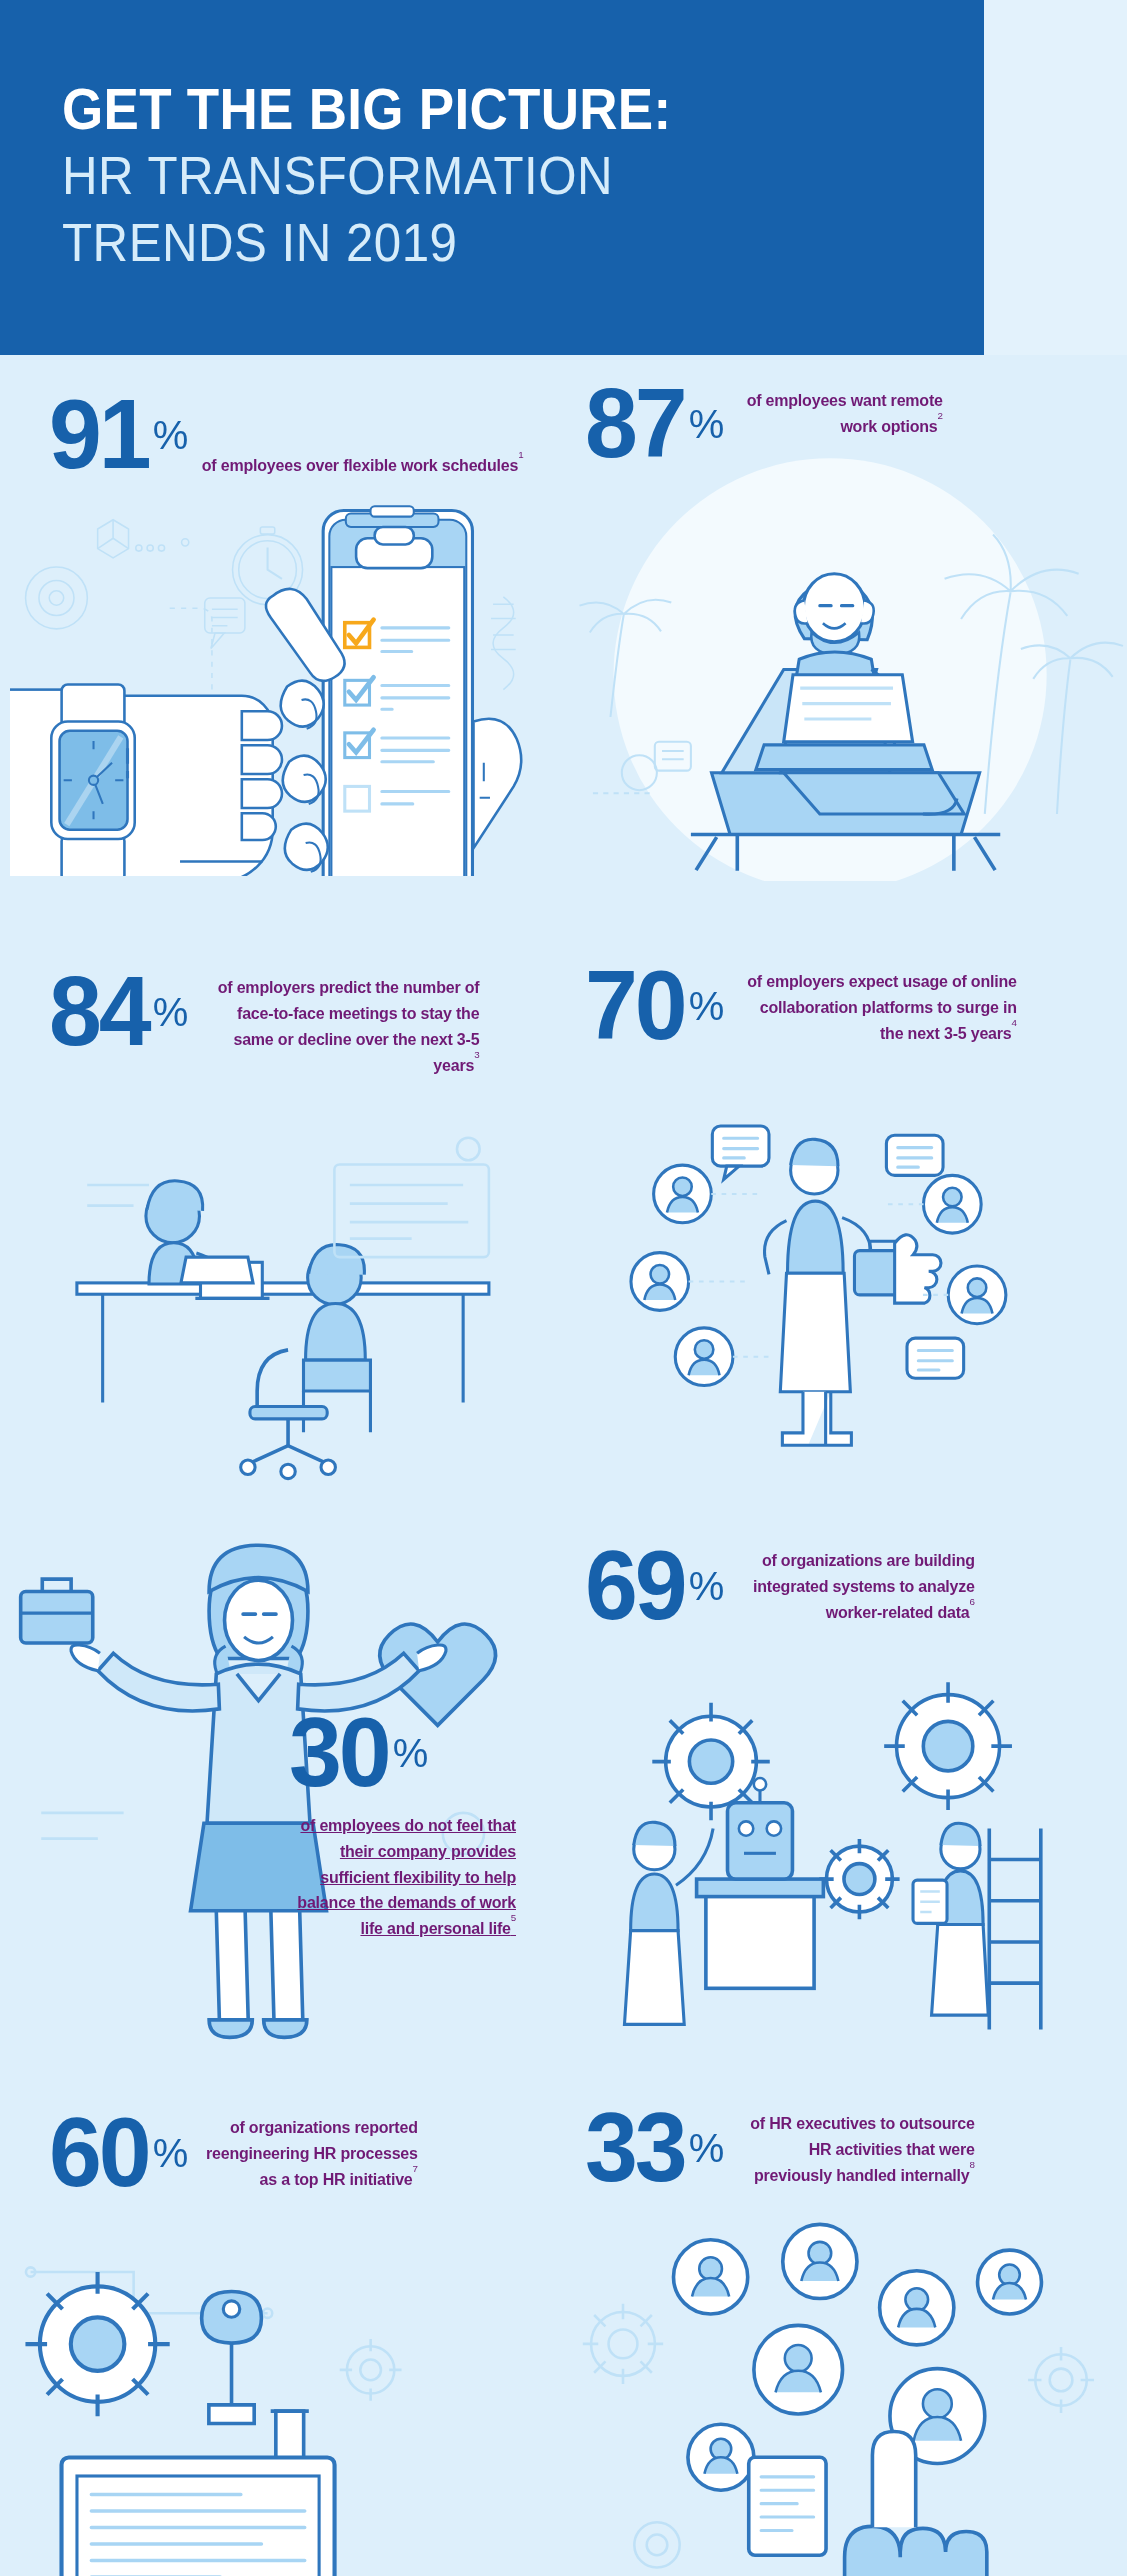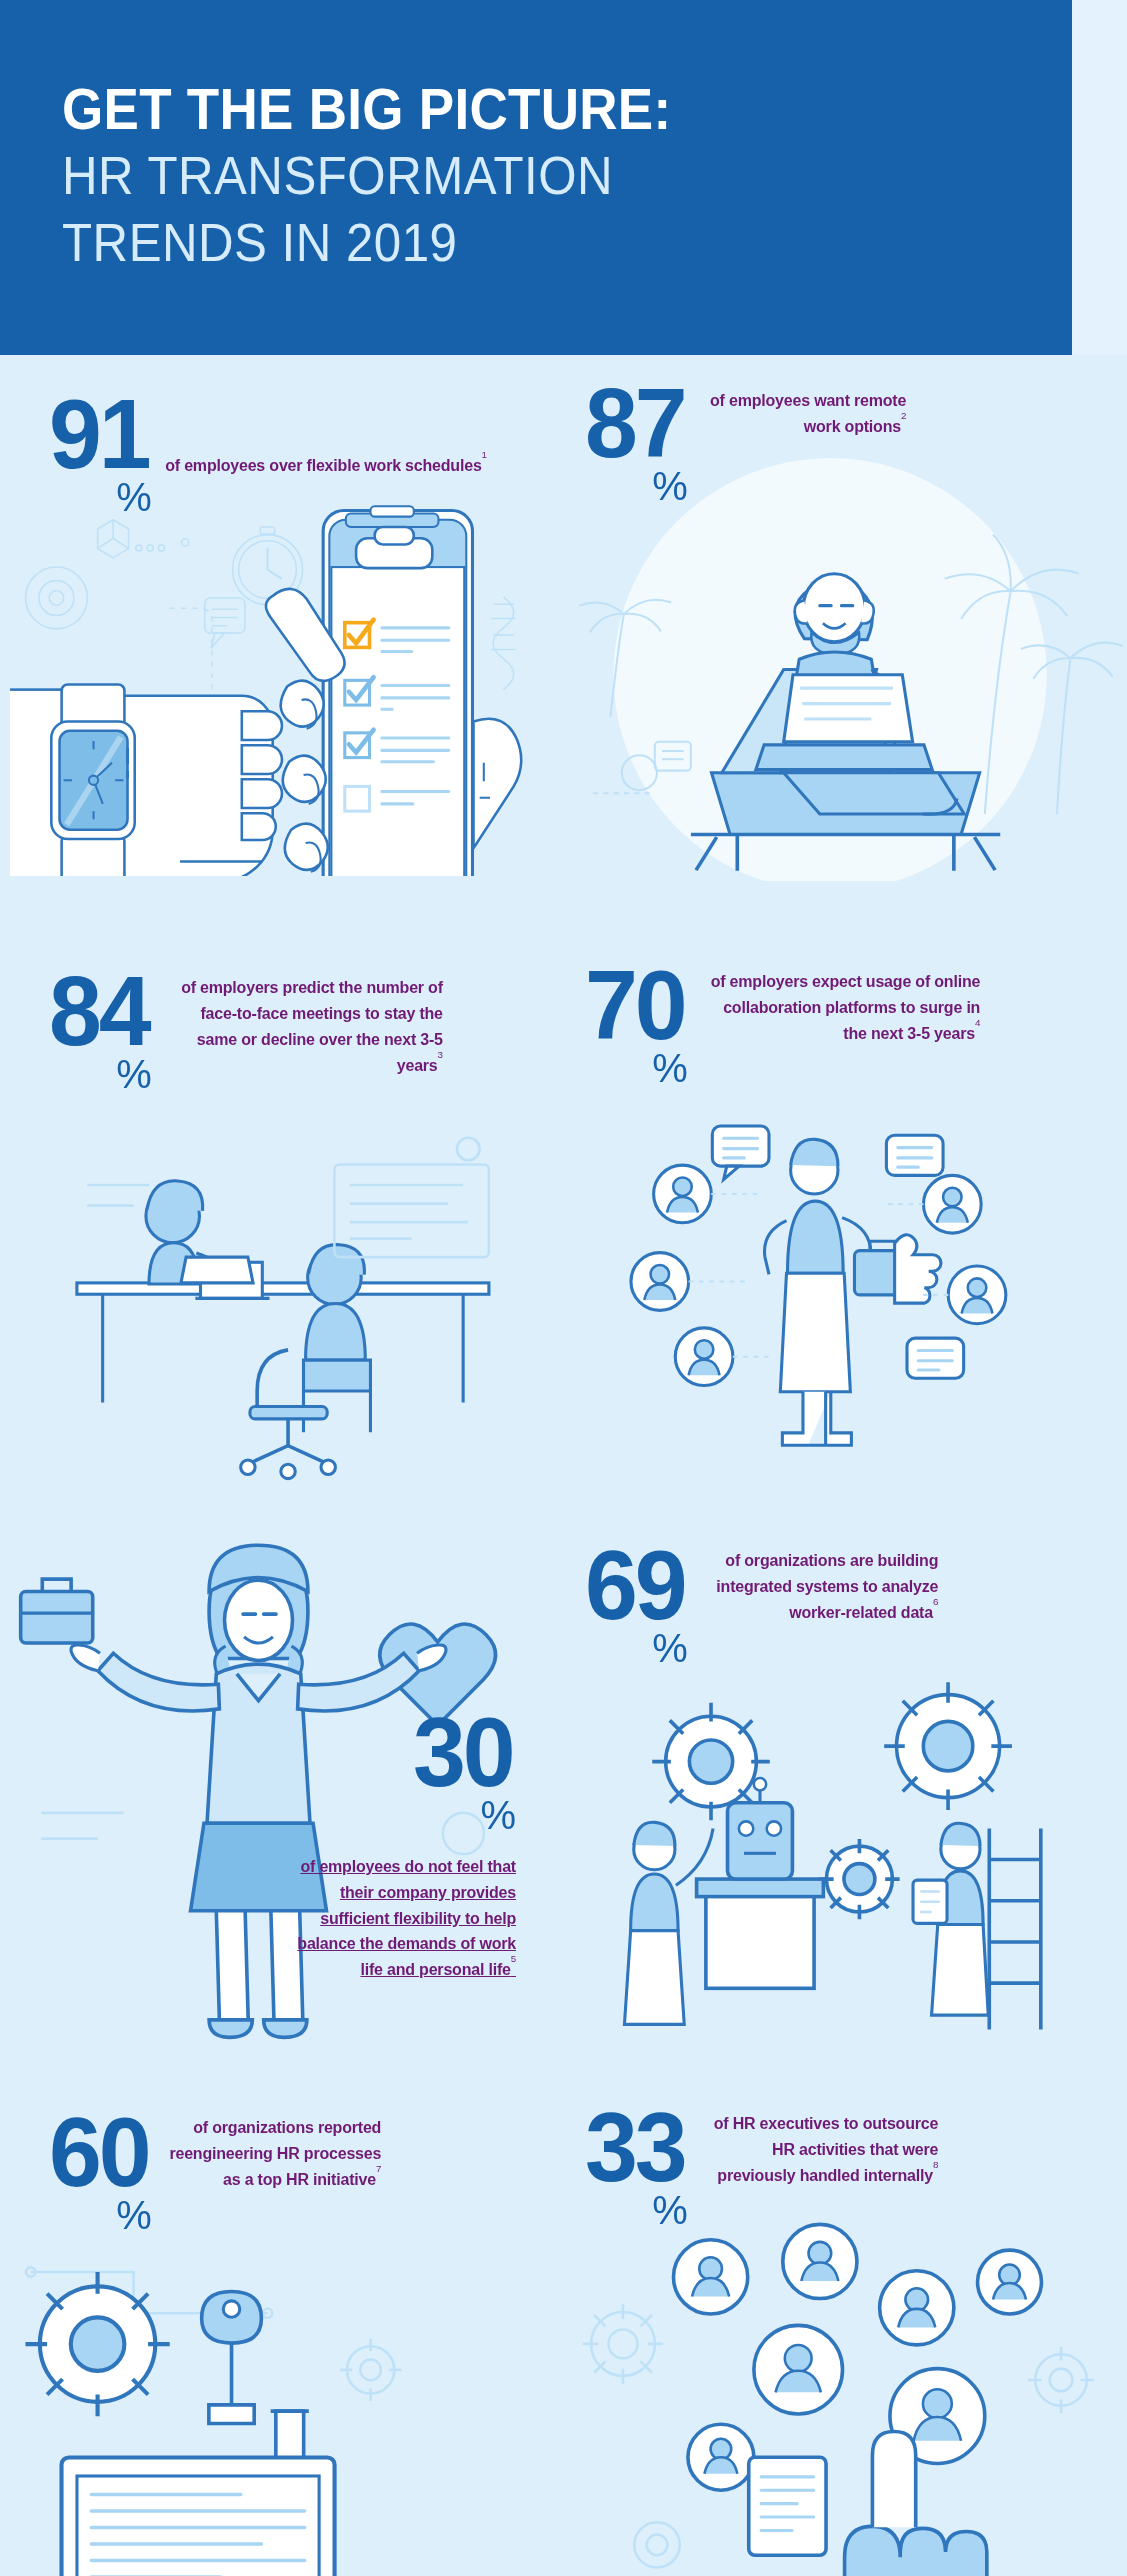"GET THE BIG PICTURE:" .header { width: 1072px -> 984px }
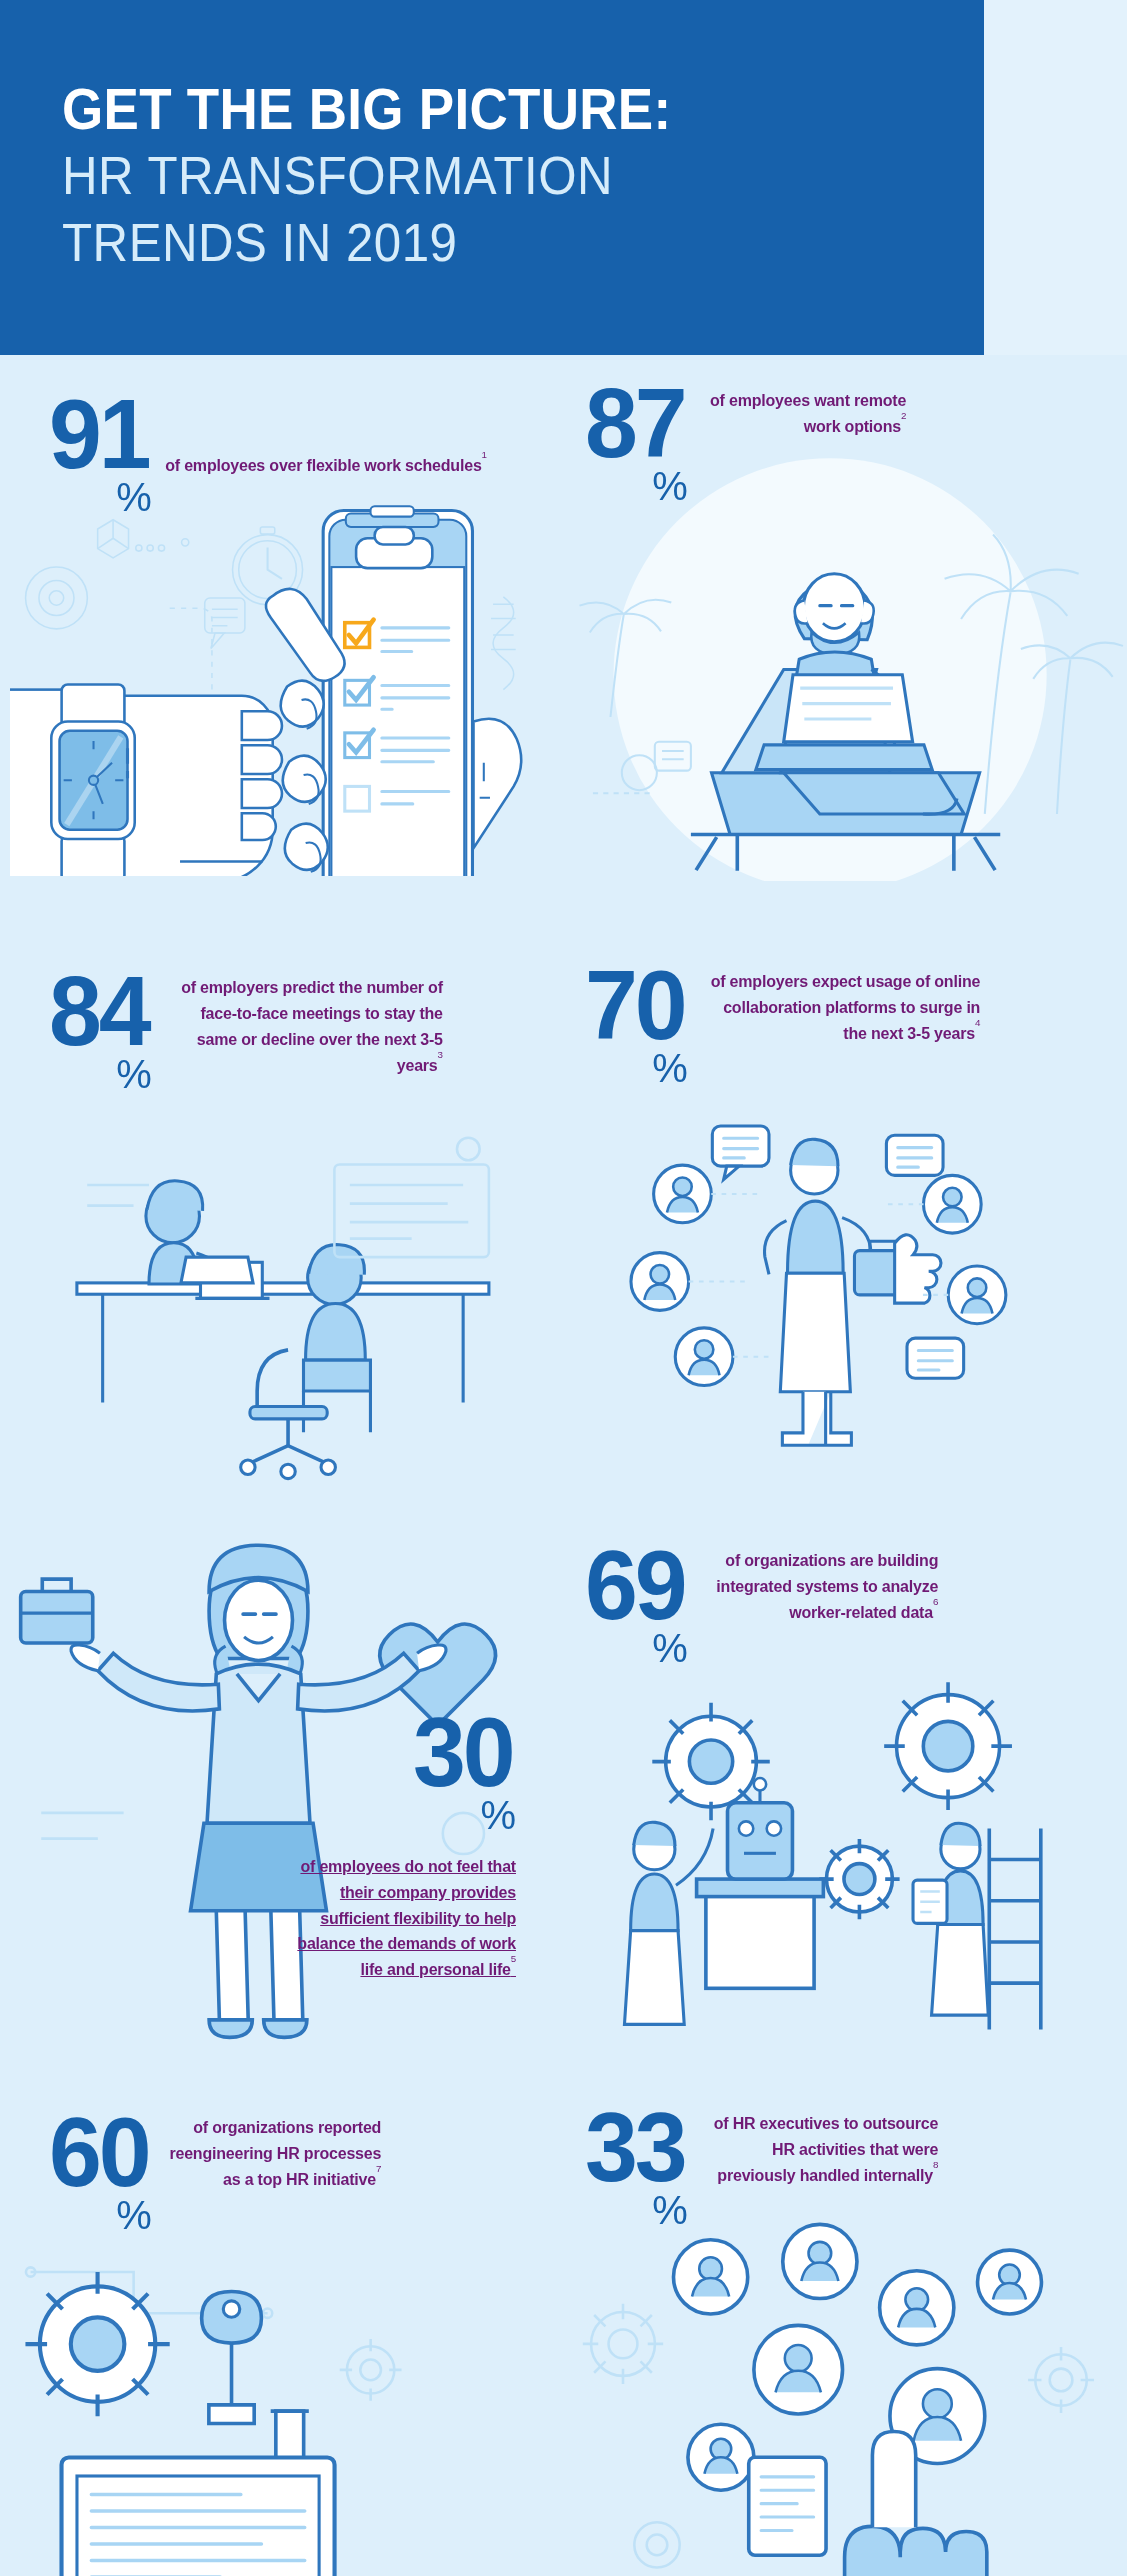"91" .numwrap { align-items: flex-end -> center; flex-direction: column -> none }
